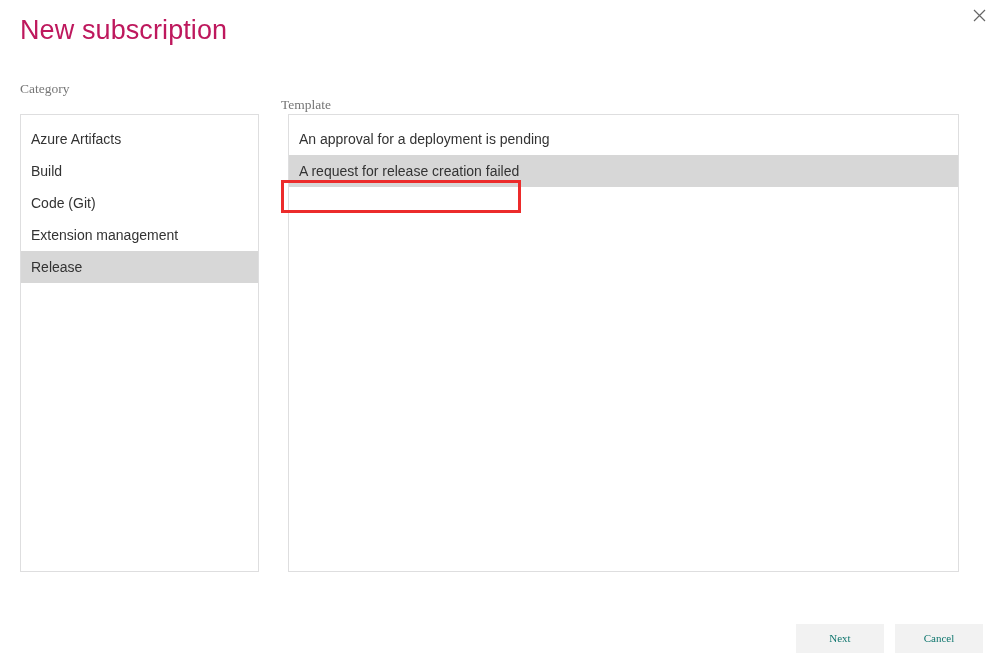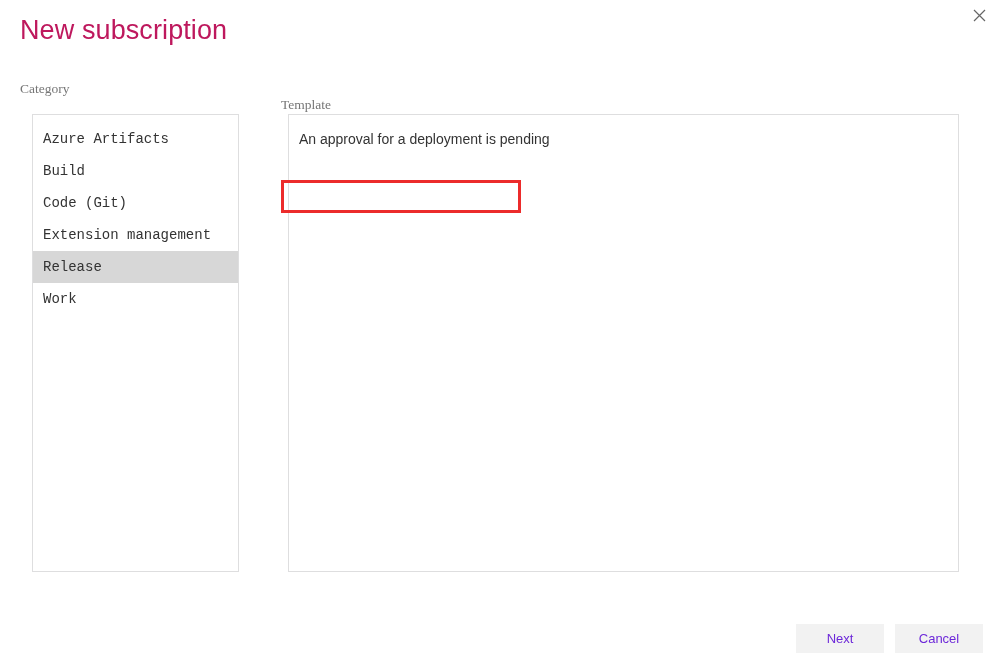"Azure Artifacts" .listbox-category { font-family: Liberation Mono, monospace -> none; left: 32px -> 20px; width: 207px -> 239px }
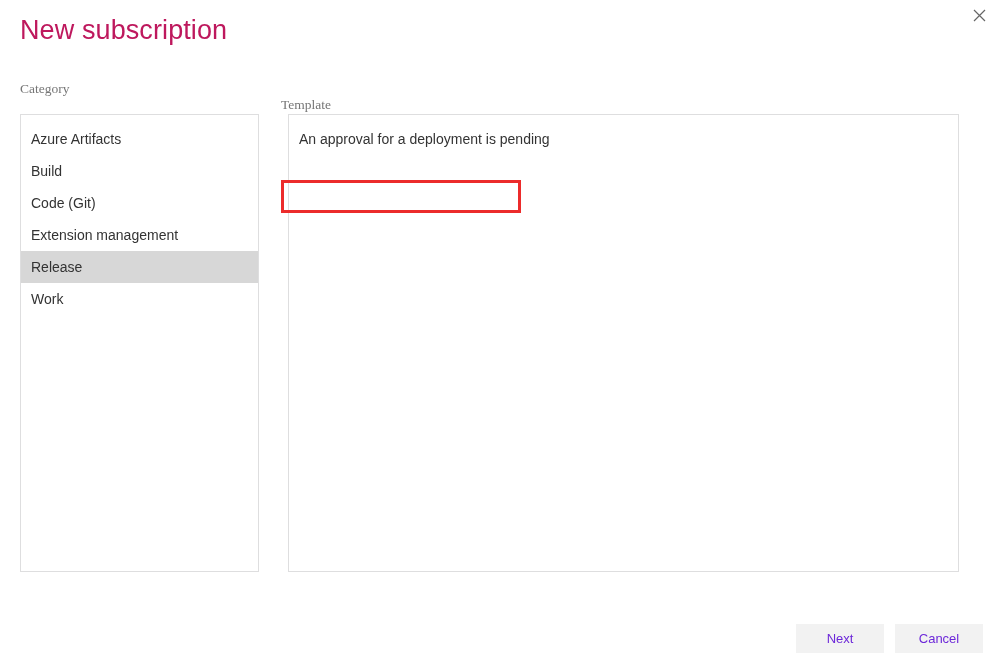"A request for release creation" div.list-item { html: none -> <div><span>A request for release creation failed</span></div> }
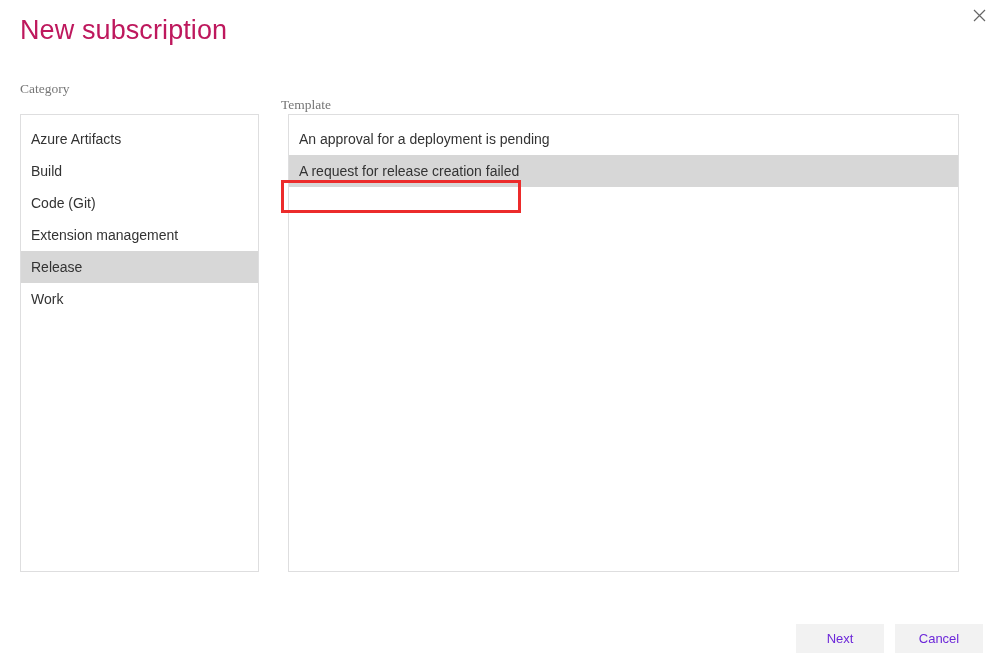"Work" div.list-item { html: <div><span>Work</span></div> -> none }
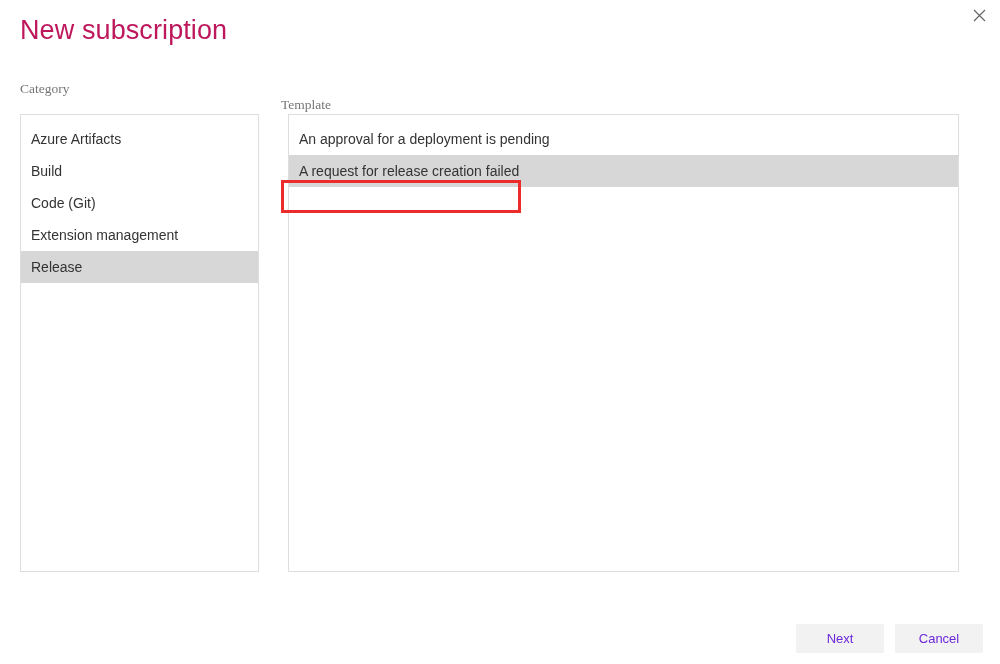"Next" .dialog-button { color: #6d28d9 -> #0f766e; font-family: Liberation Sans, sans-serif -> Liberation Serif, serif; font-size: 13px -> 11px }
